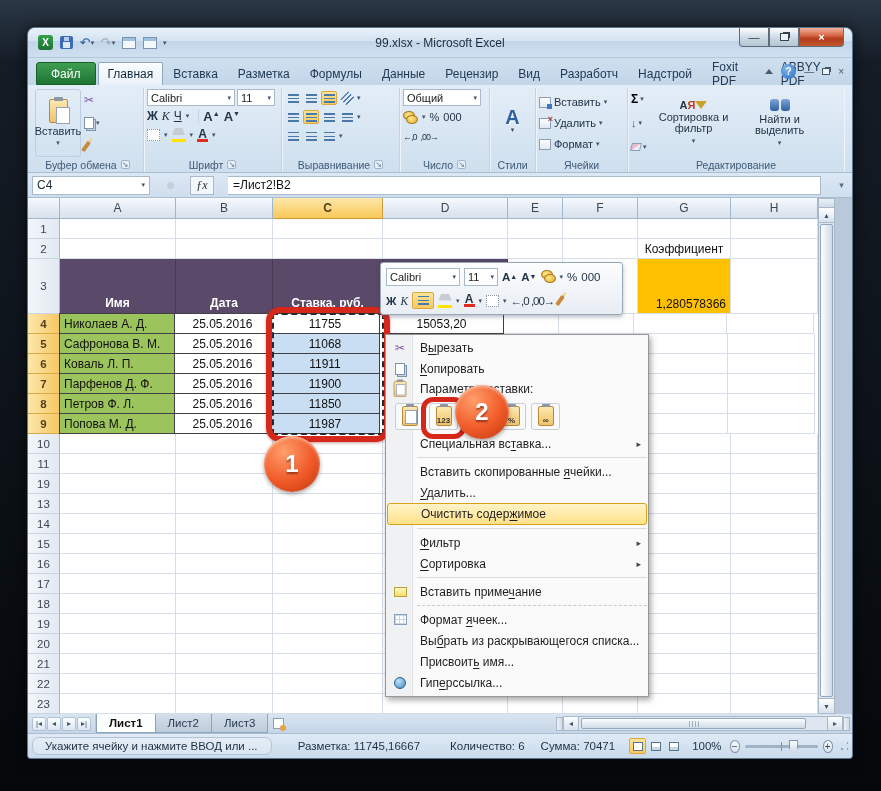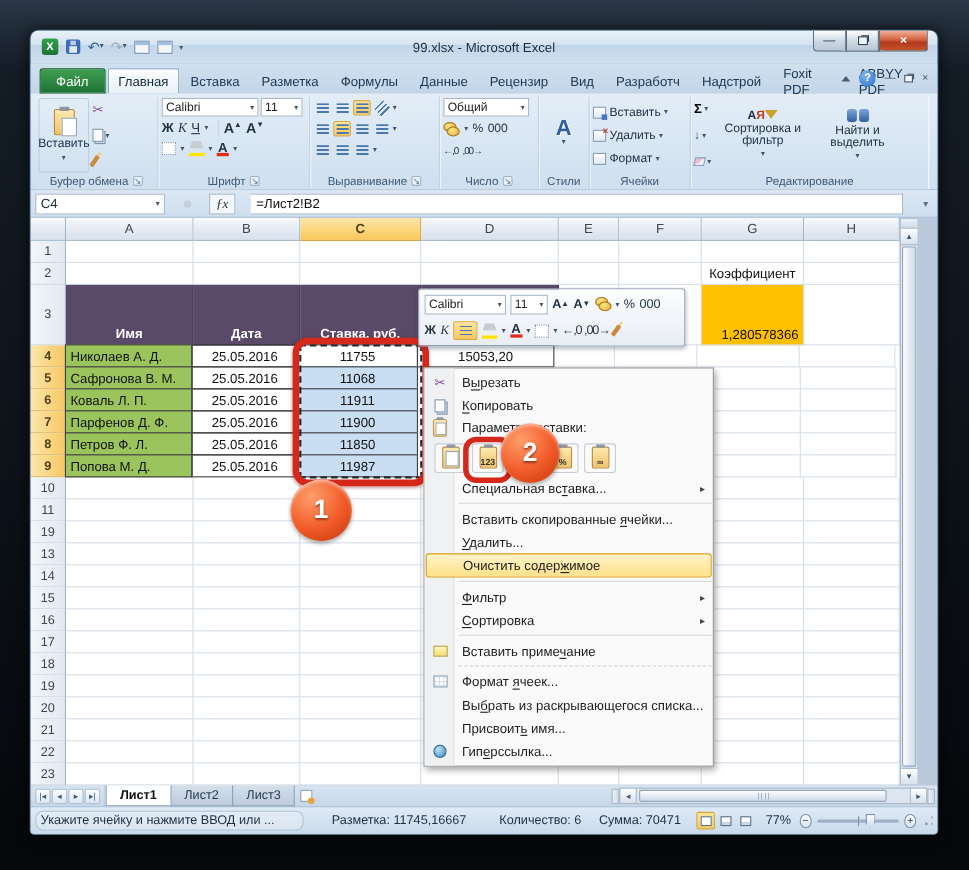"Укажите ячейку и нажмите ВВОД" .sbmsg { padding-left: 4px -> 12px }
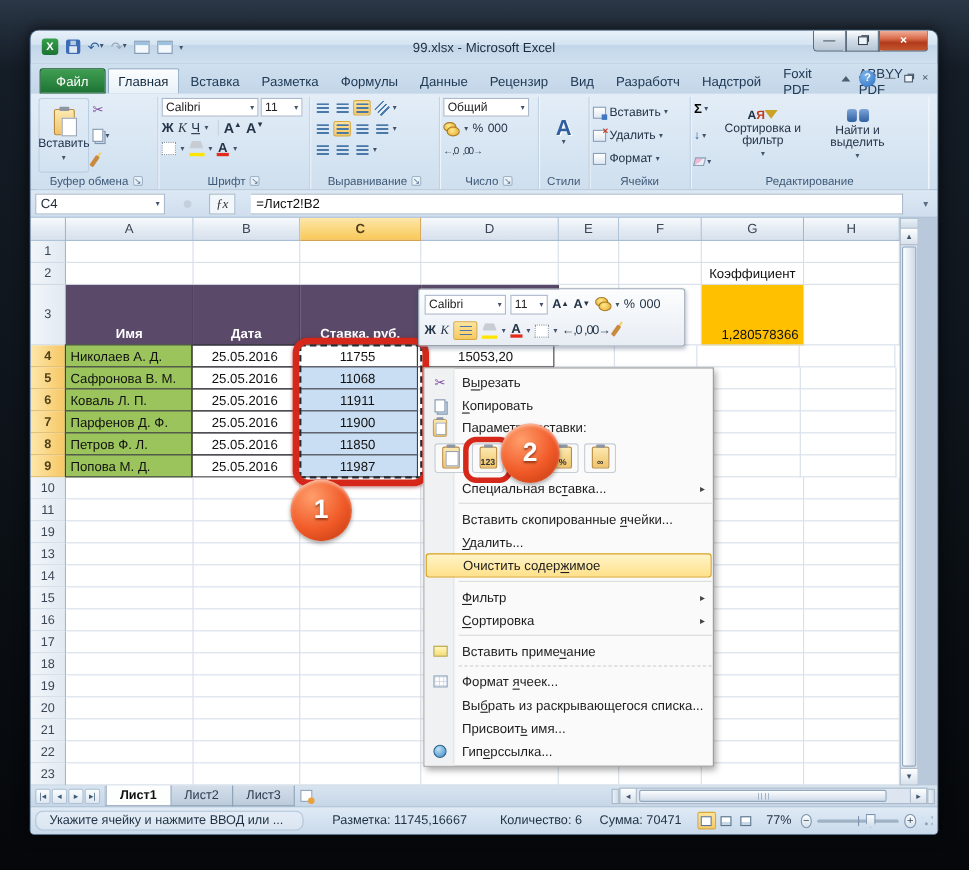"77%" div.sbitem { text: 77% -> 100% }
